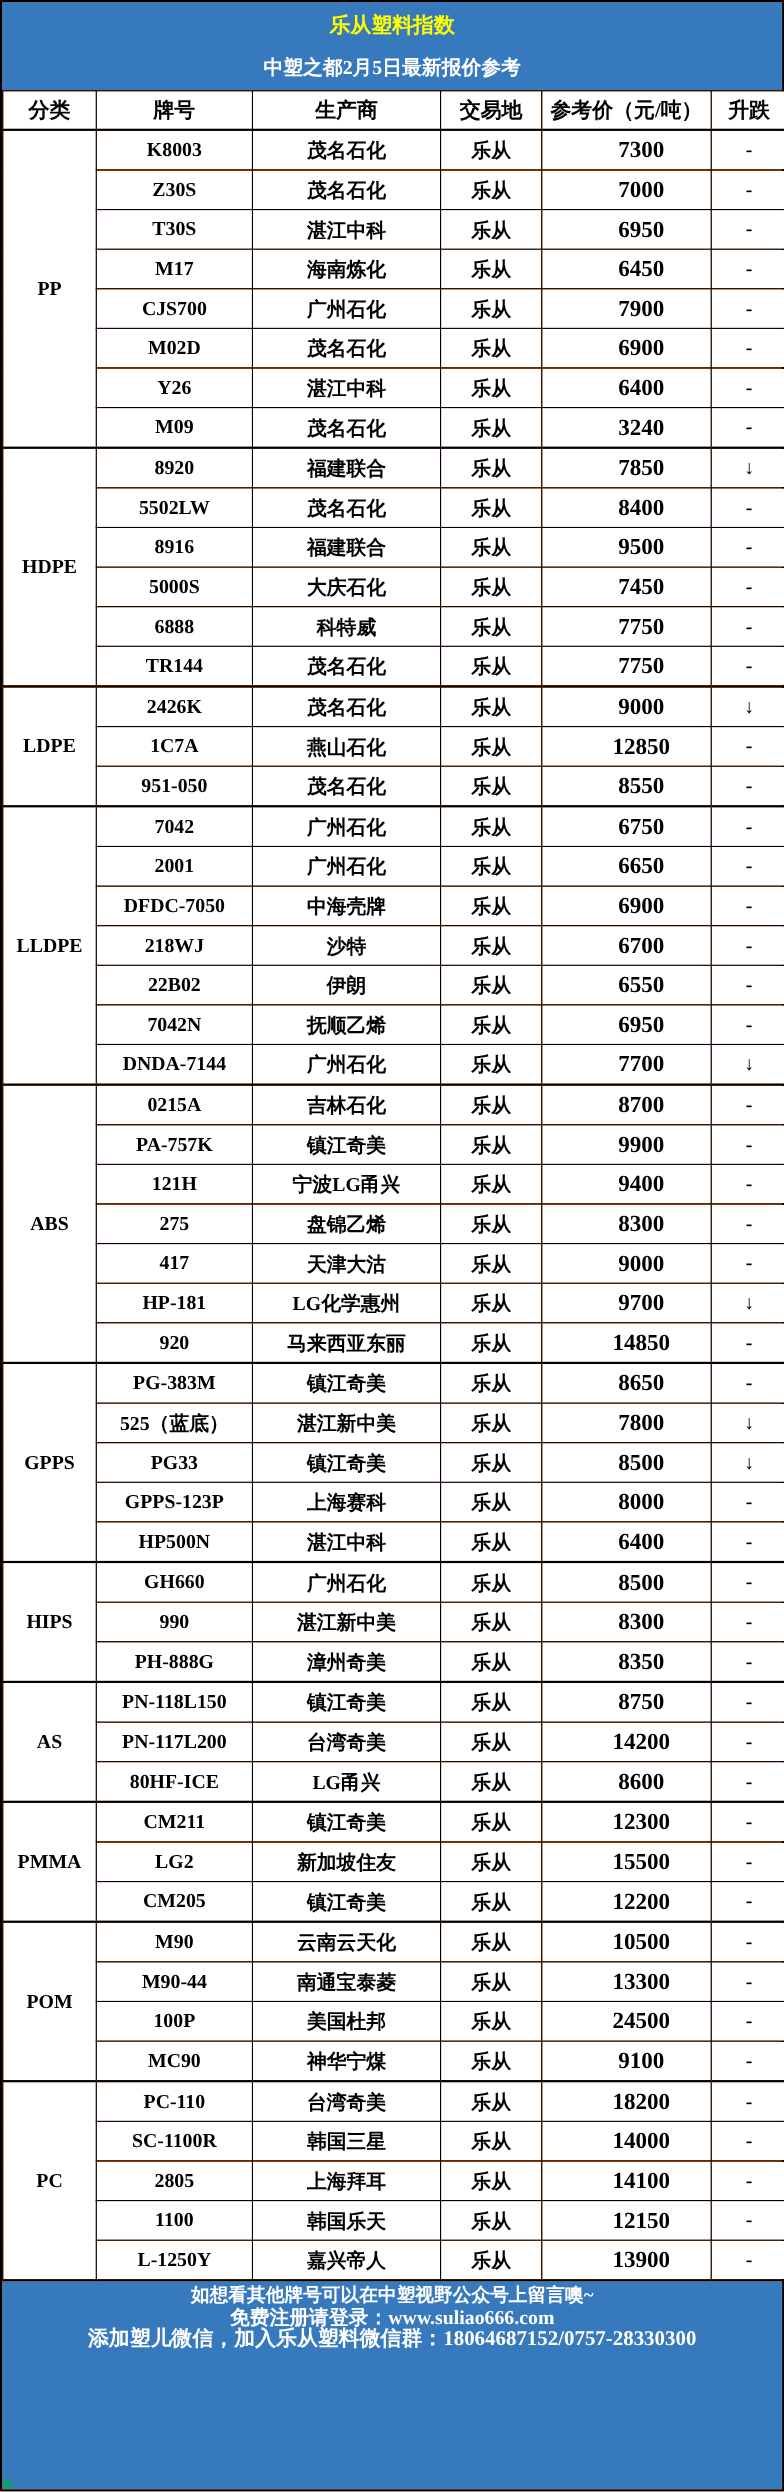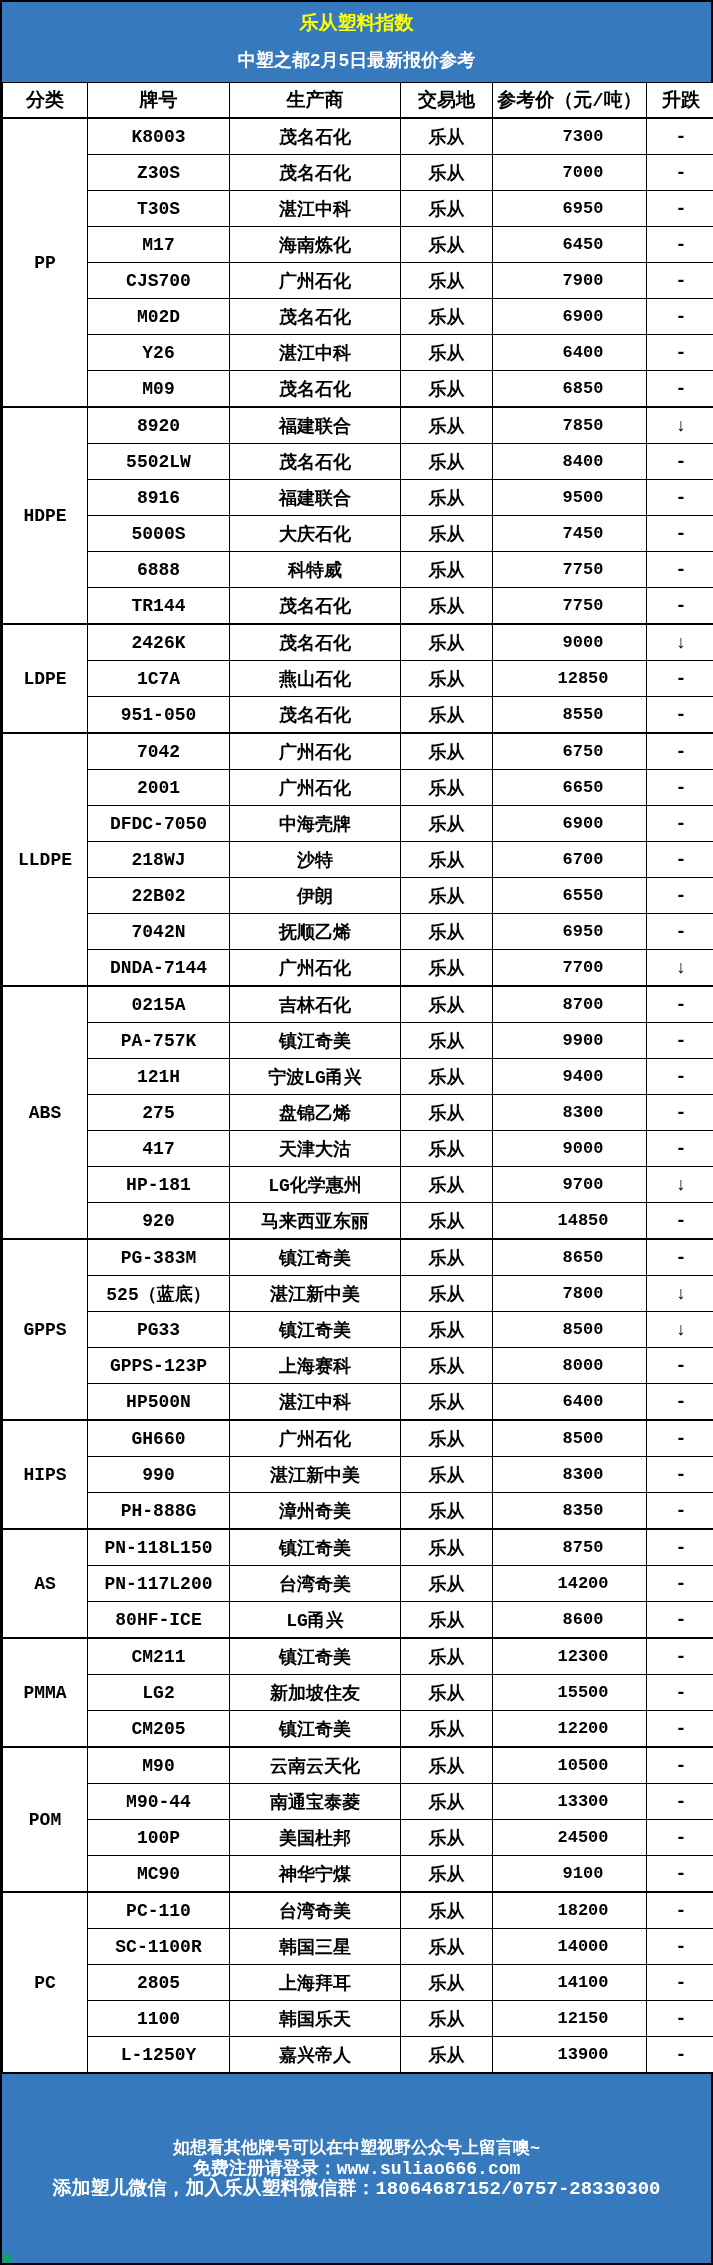"乐从塑料指数" .sheet { font-family: Liberation Mono, monospace -> Liberation Serif, serif }
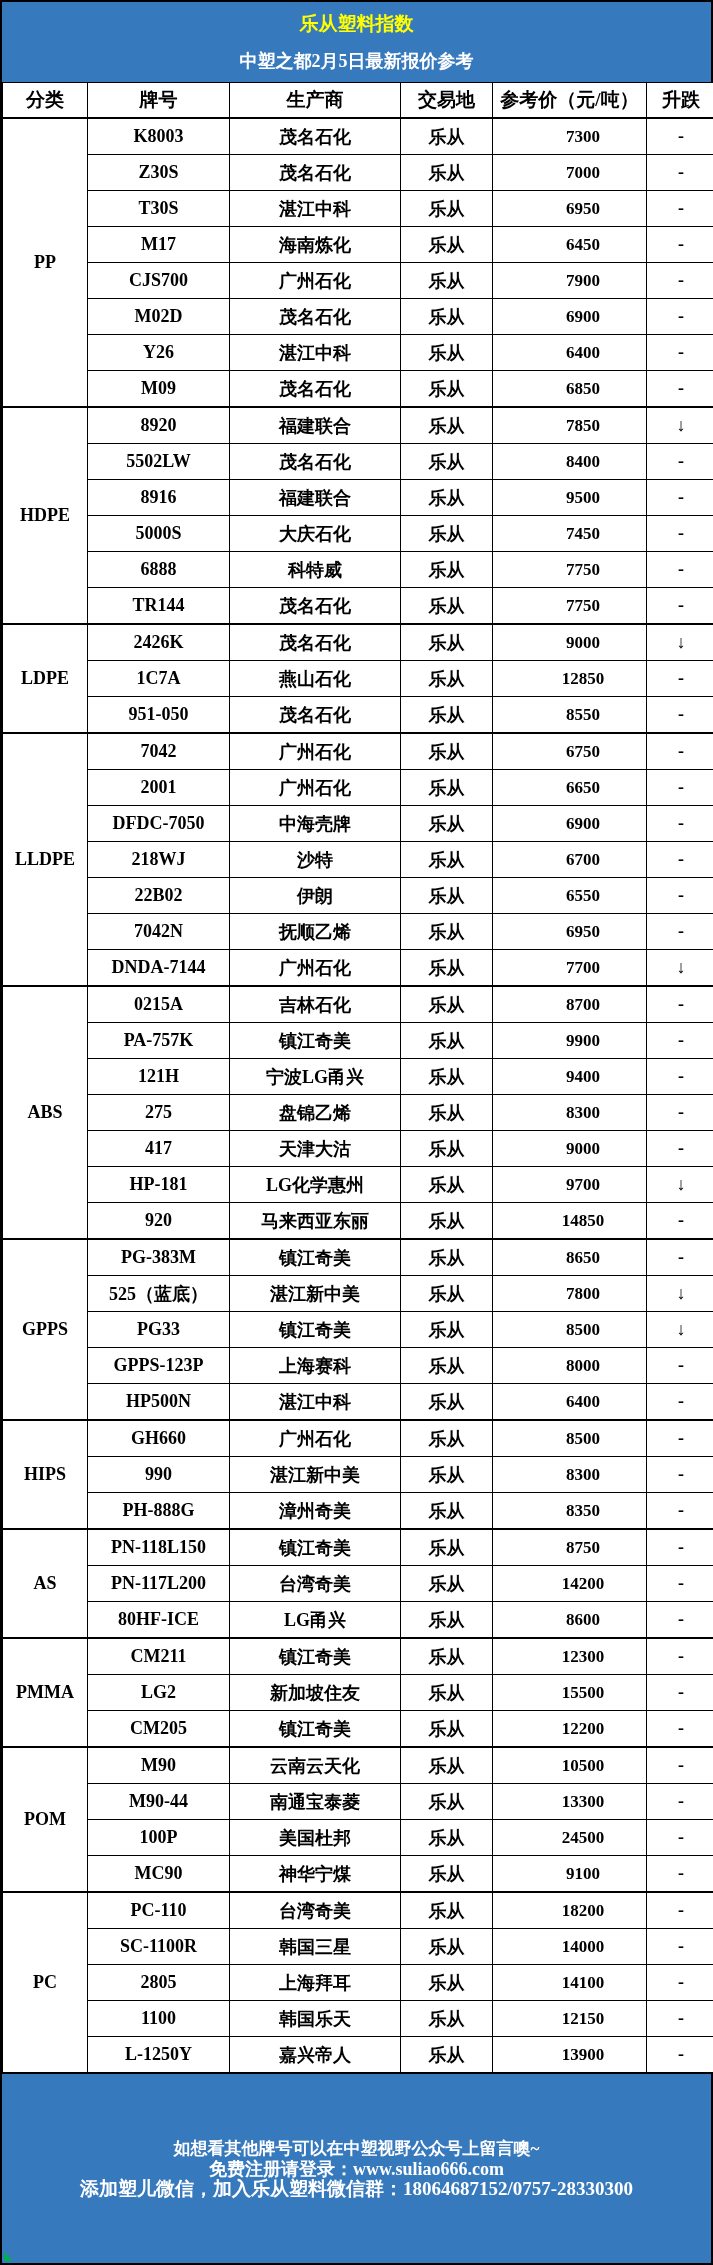"7300" table.price td.price { font-size: 17px -> 21px }
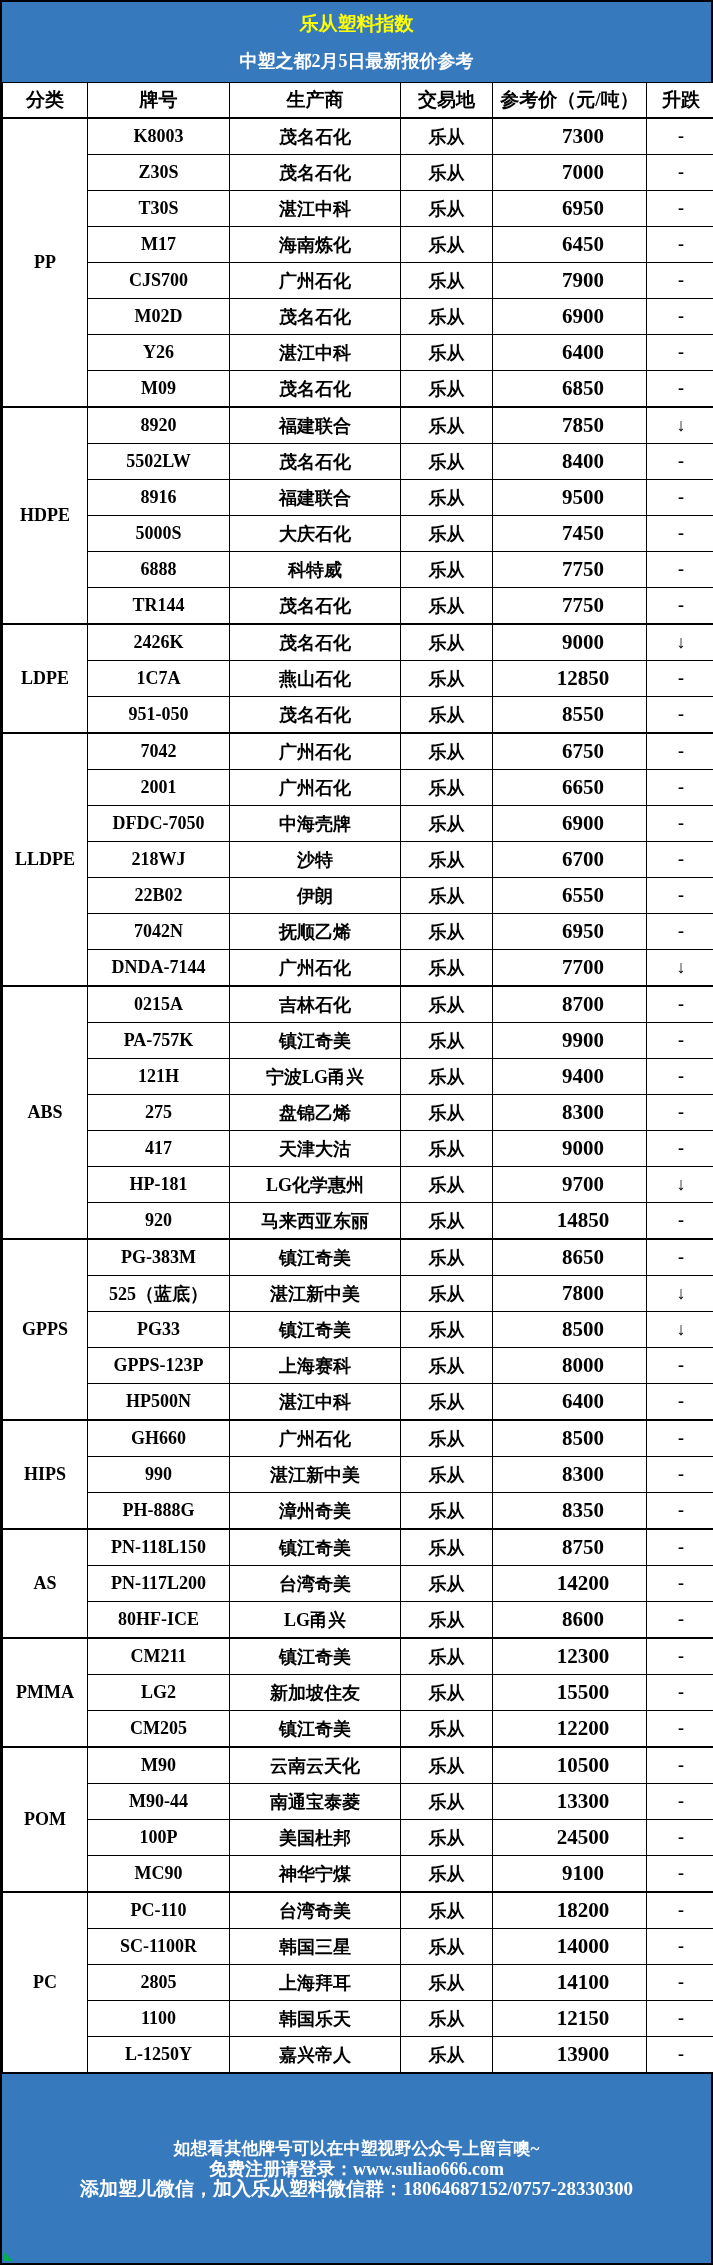"6850" td.price { text: 6850 -> 3240 }
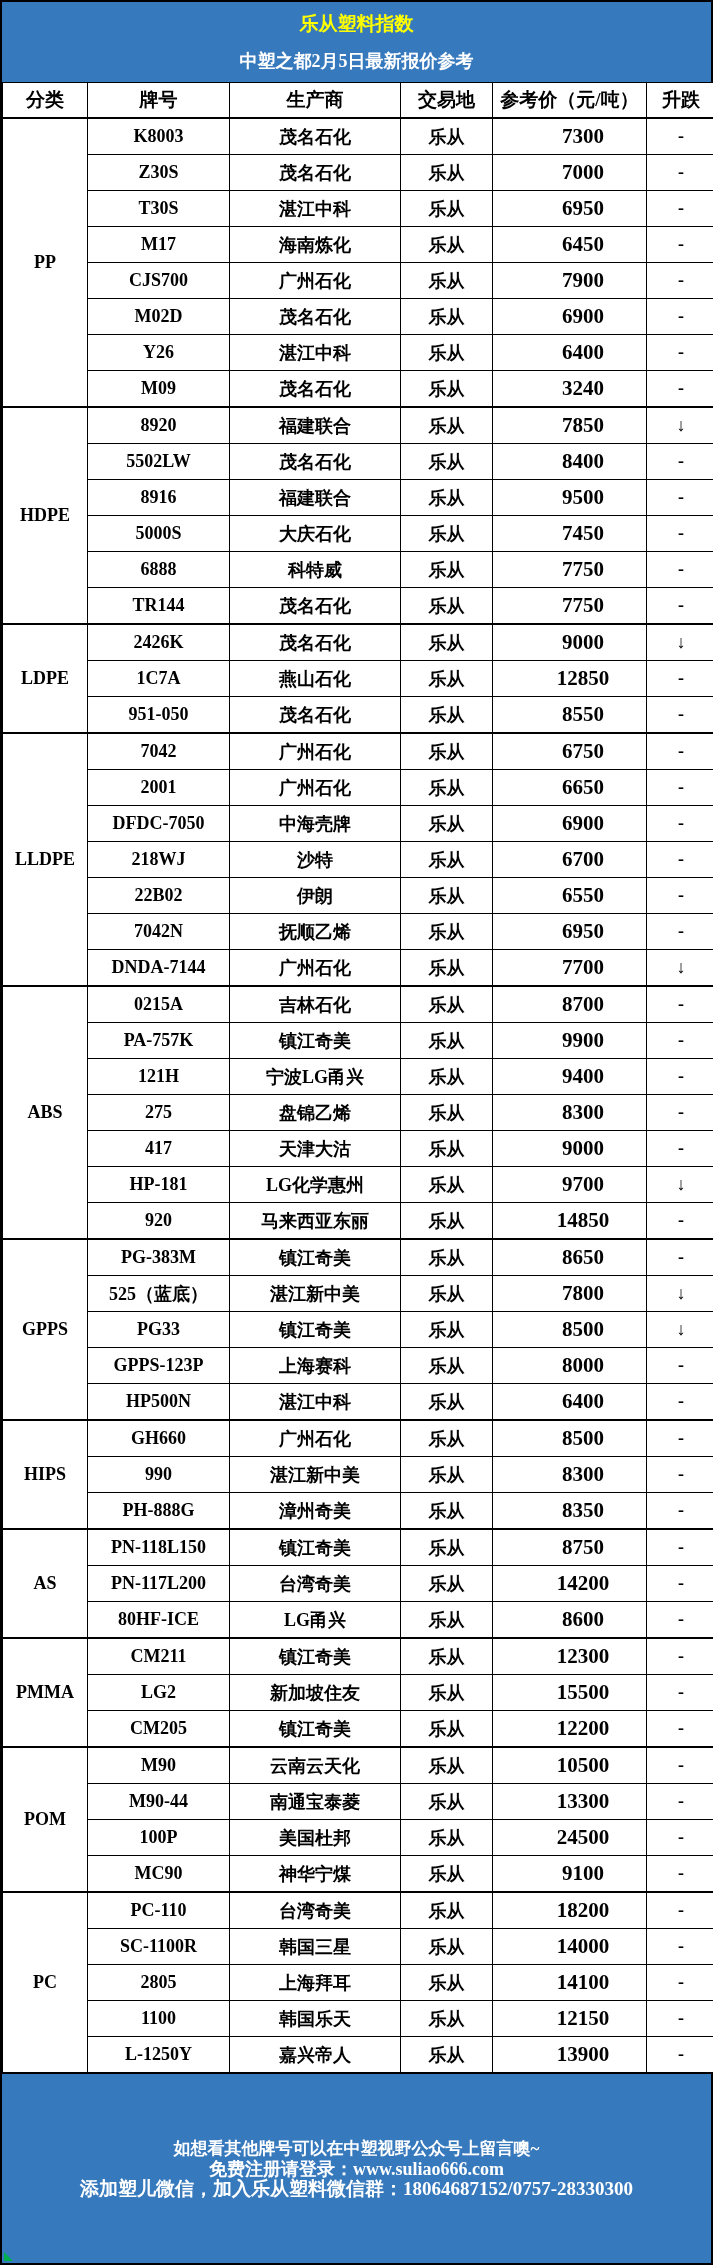"如想看其他牌号可以在中塑视野公众号上留言噢~" .footer { justify-content: center -> flex-start }
